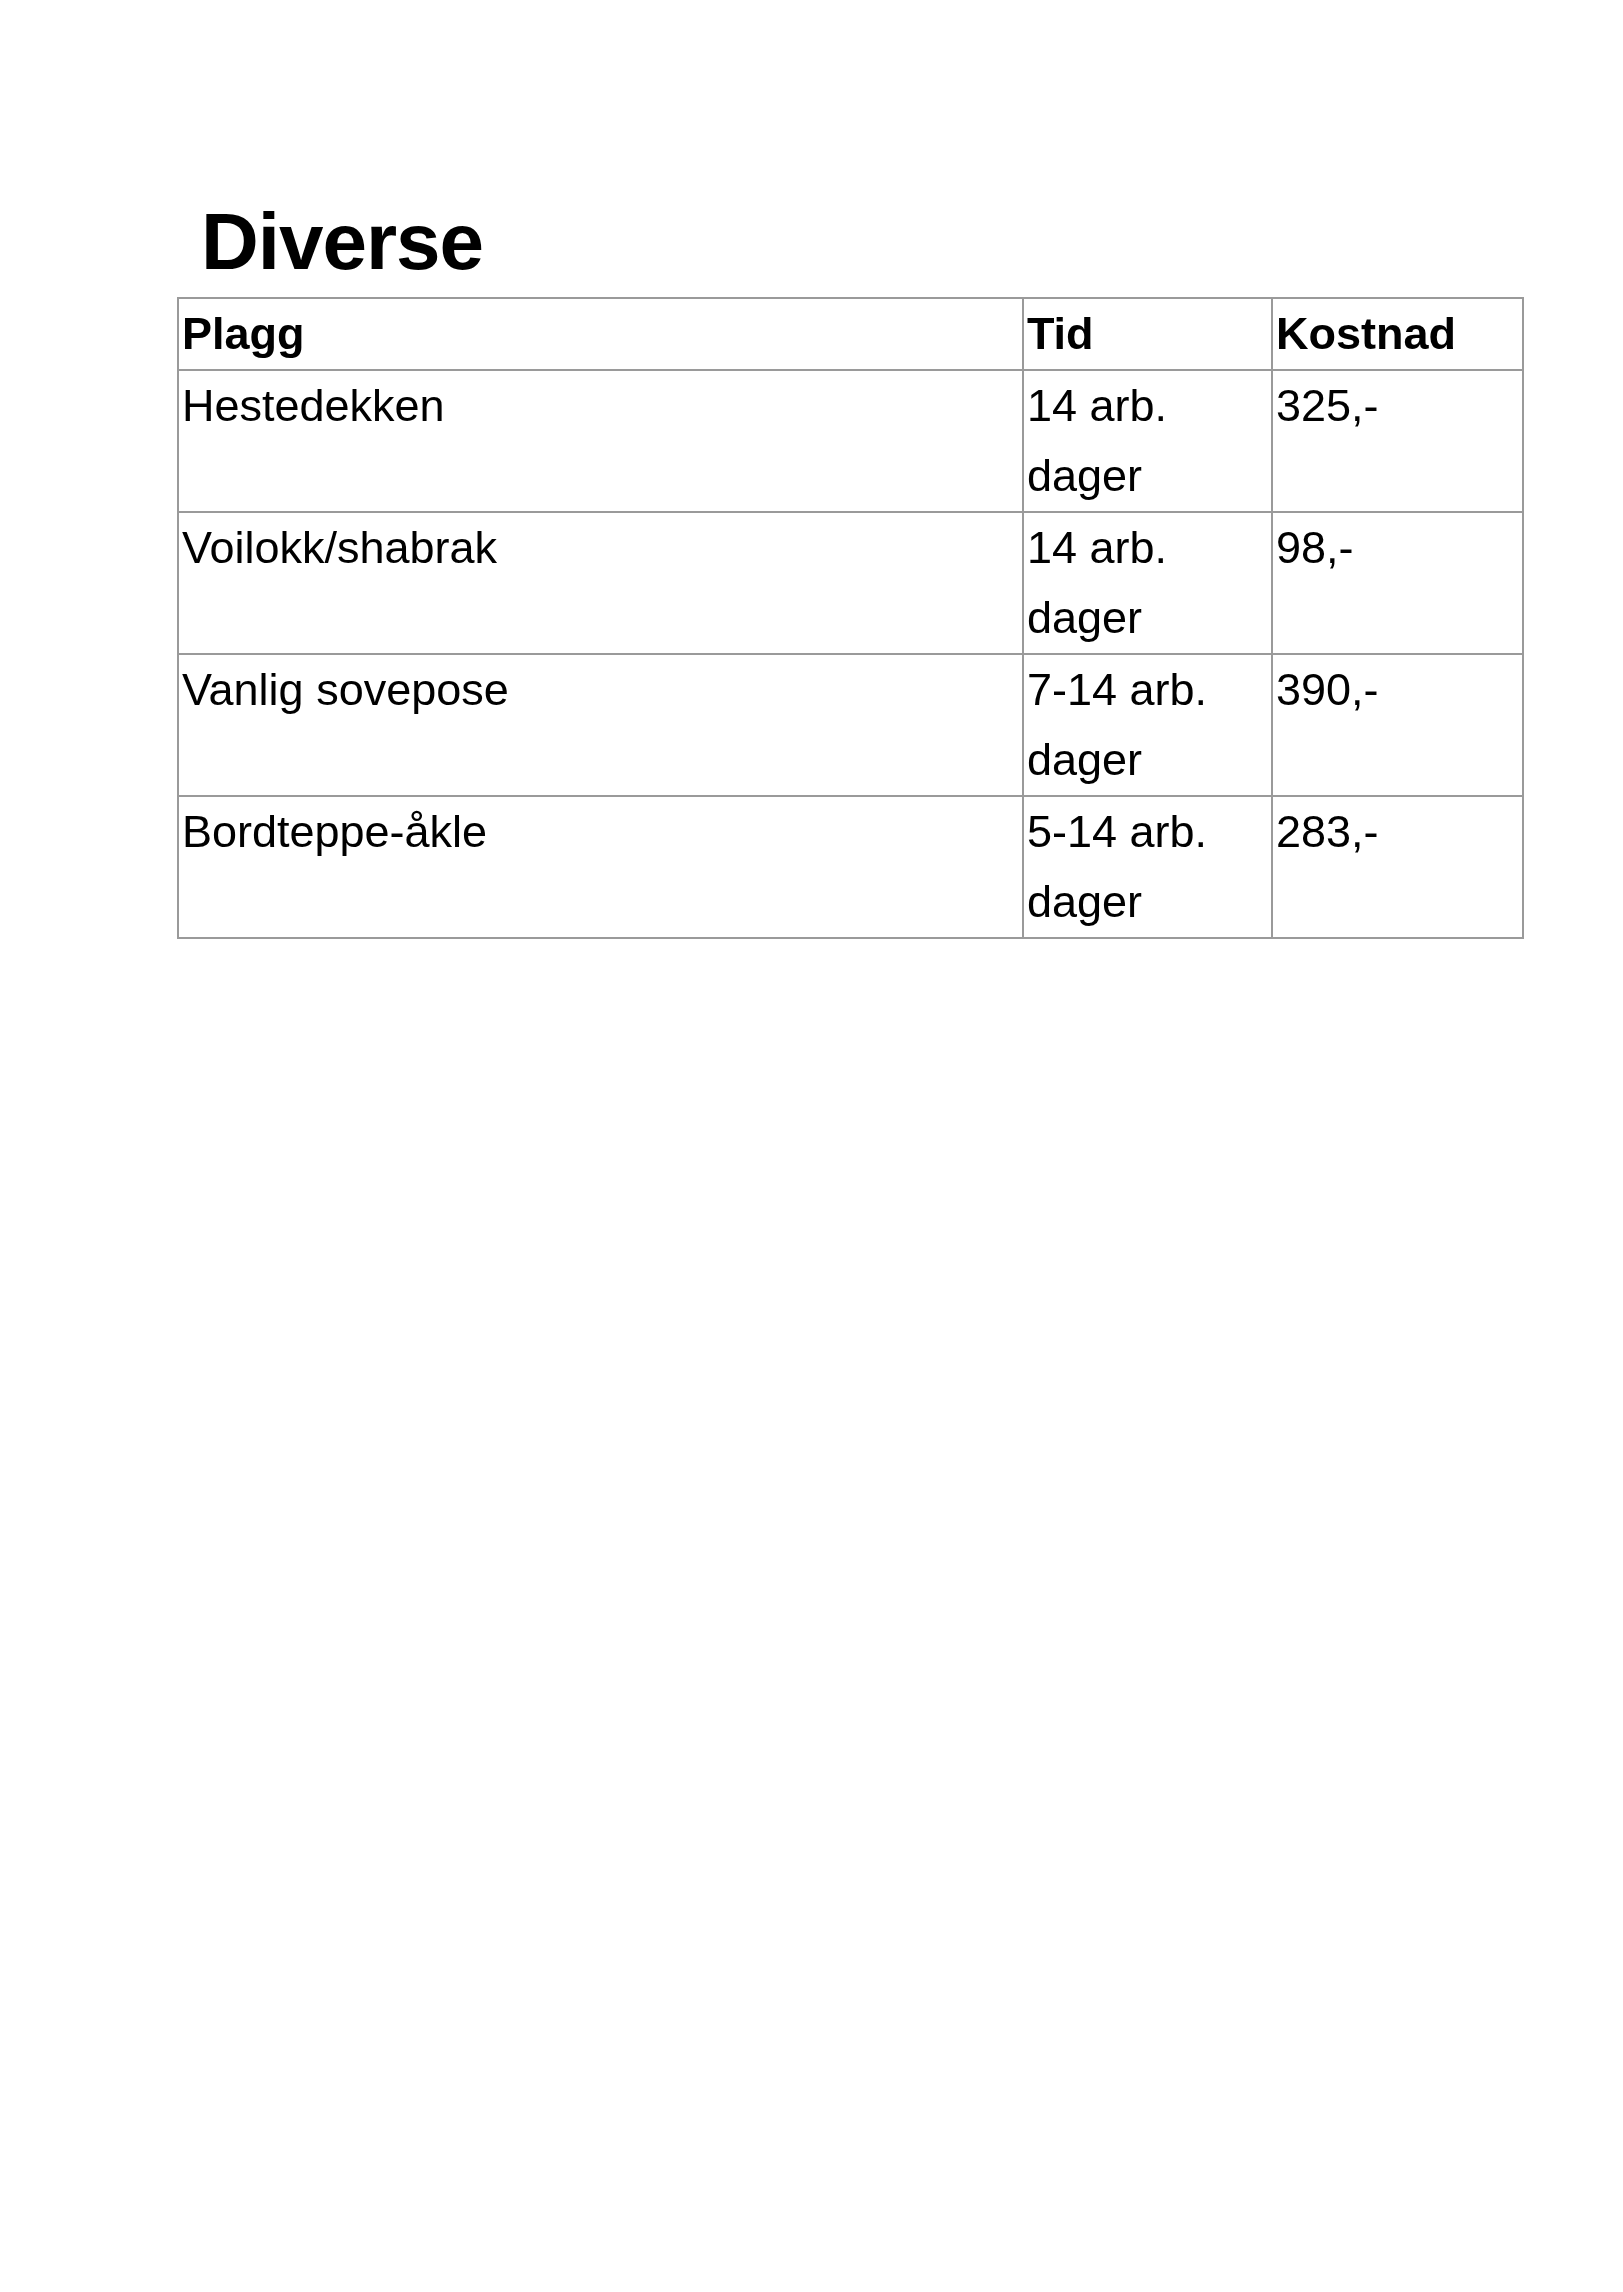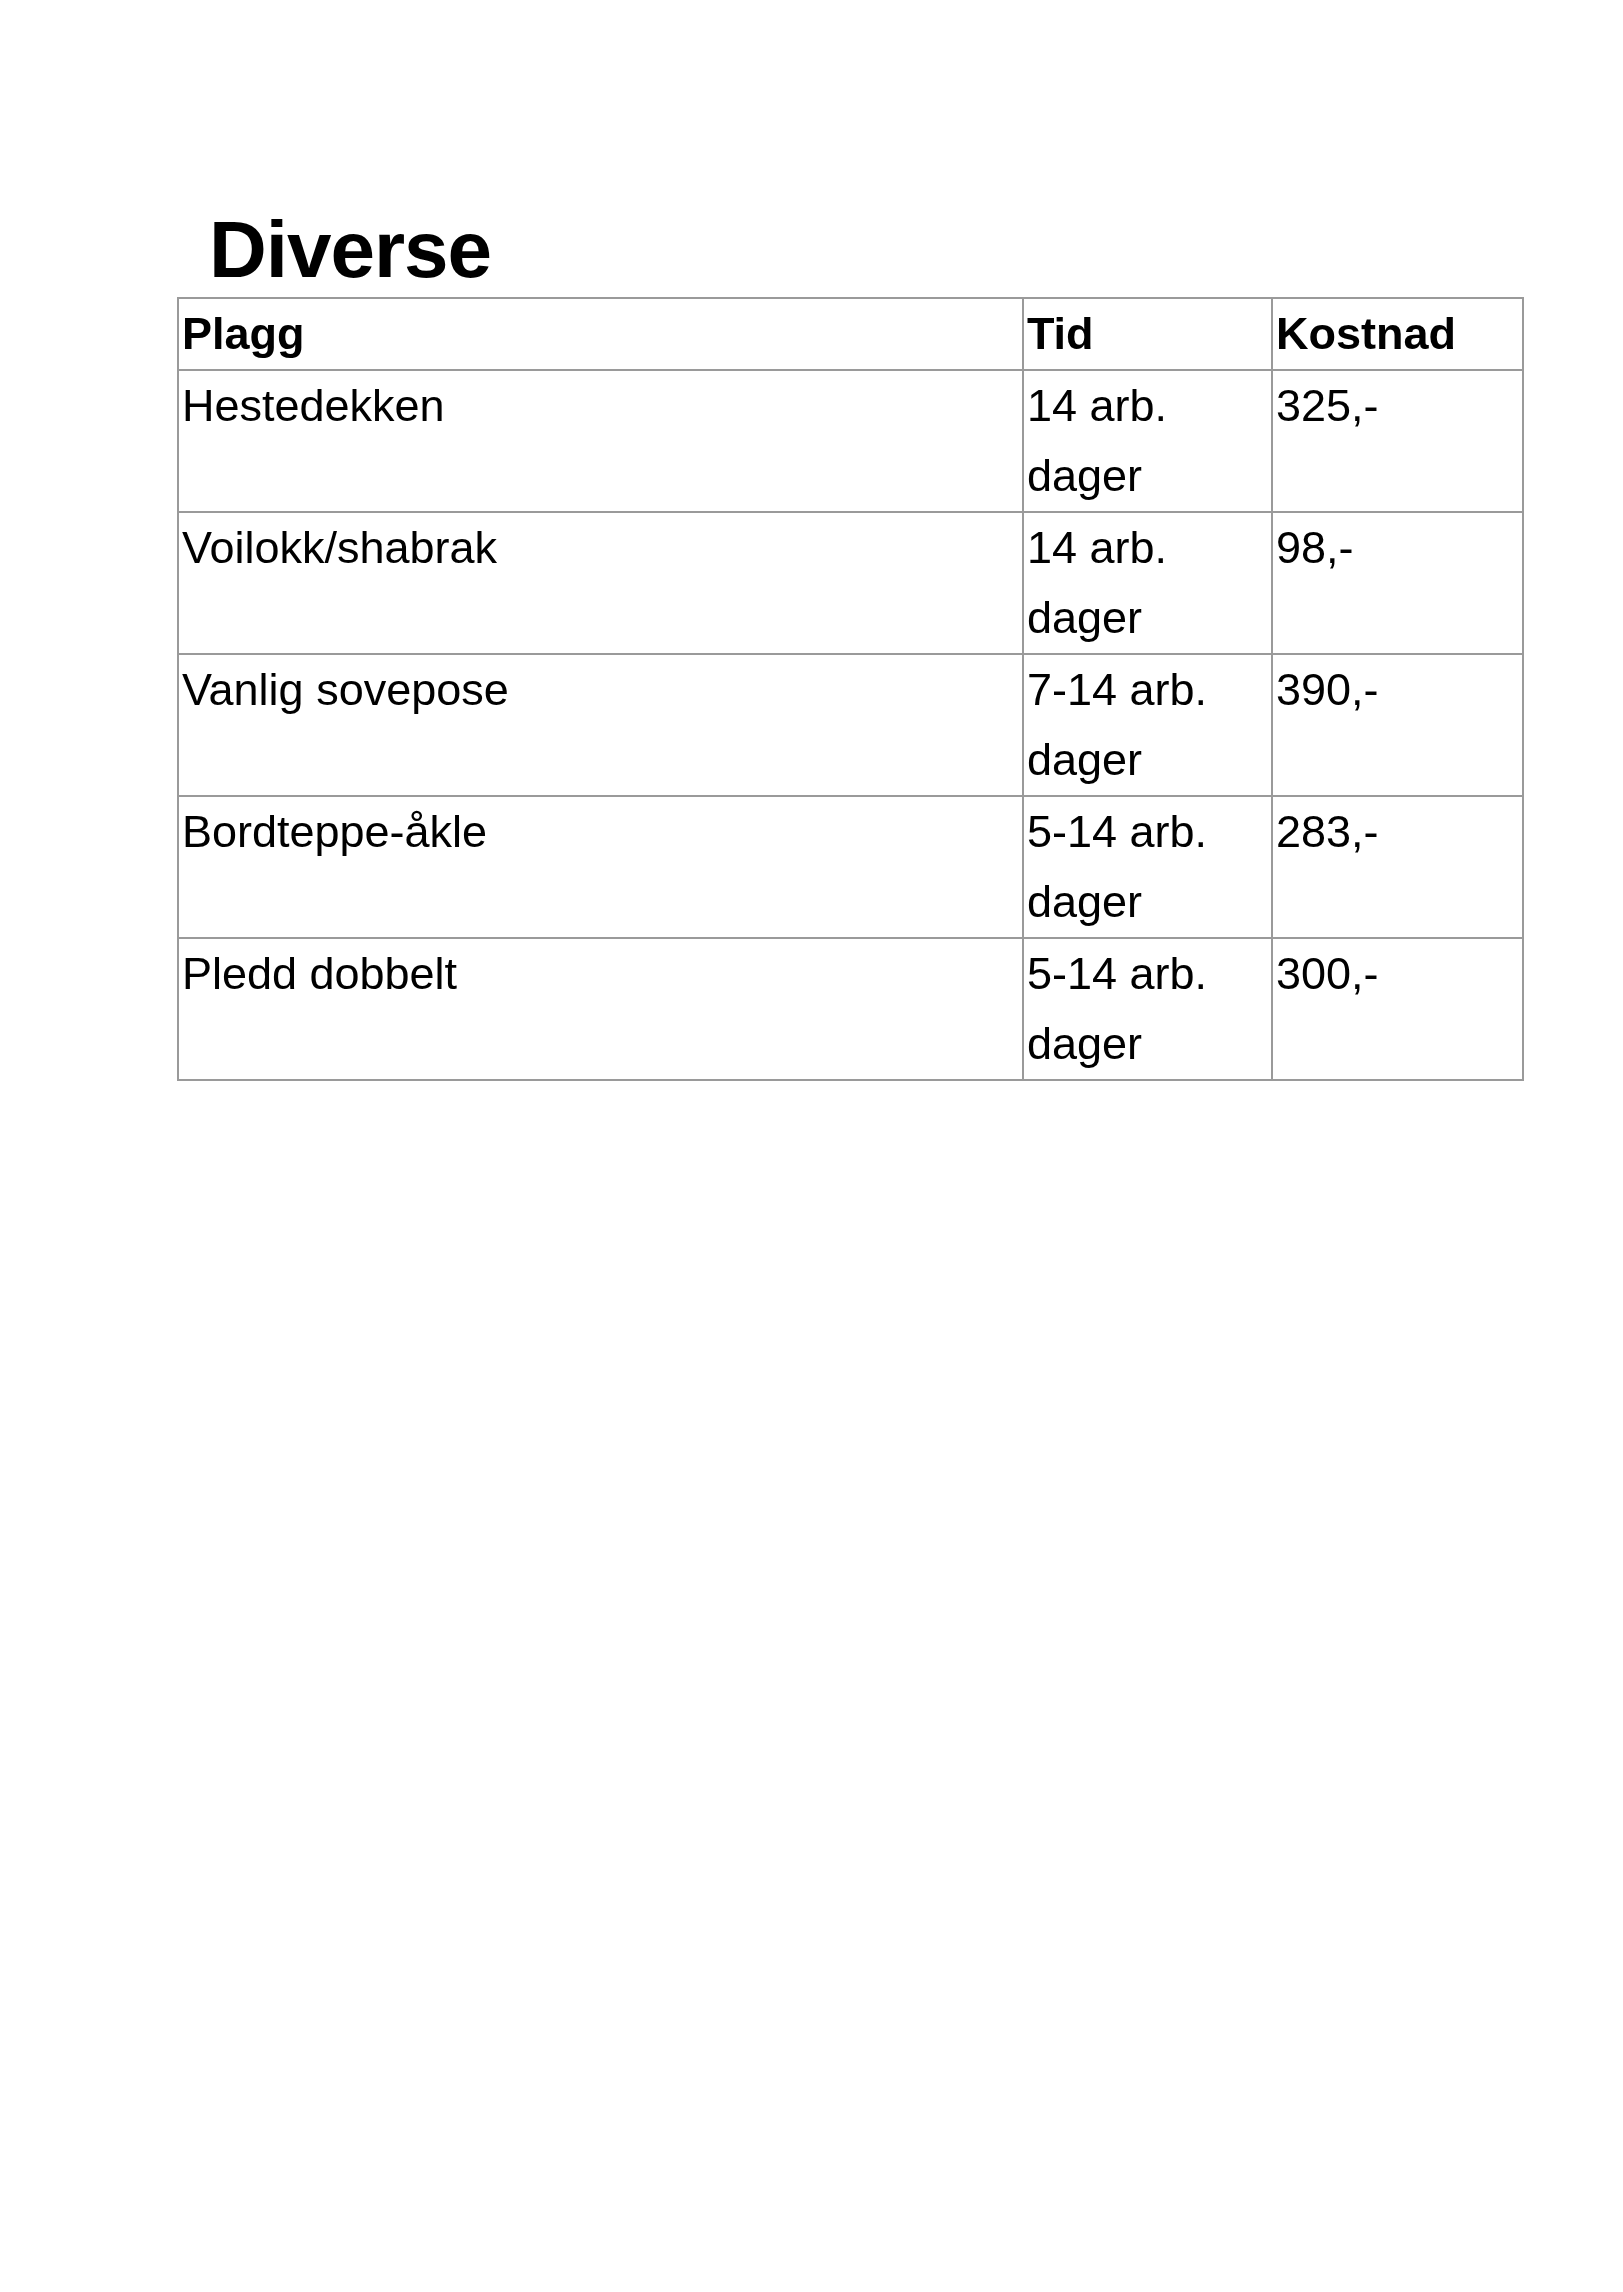"Diverse" .page-title { margin: 12px -> 4px }
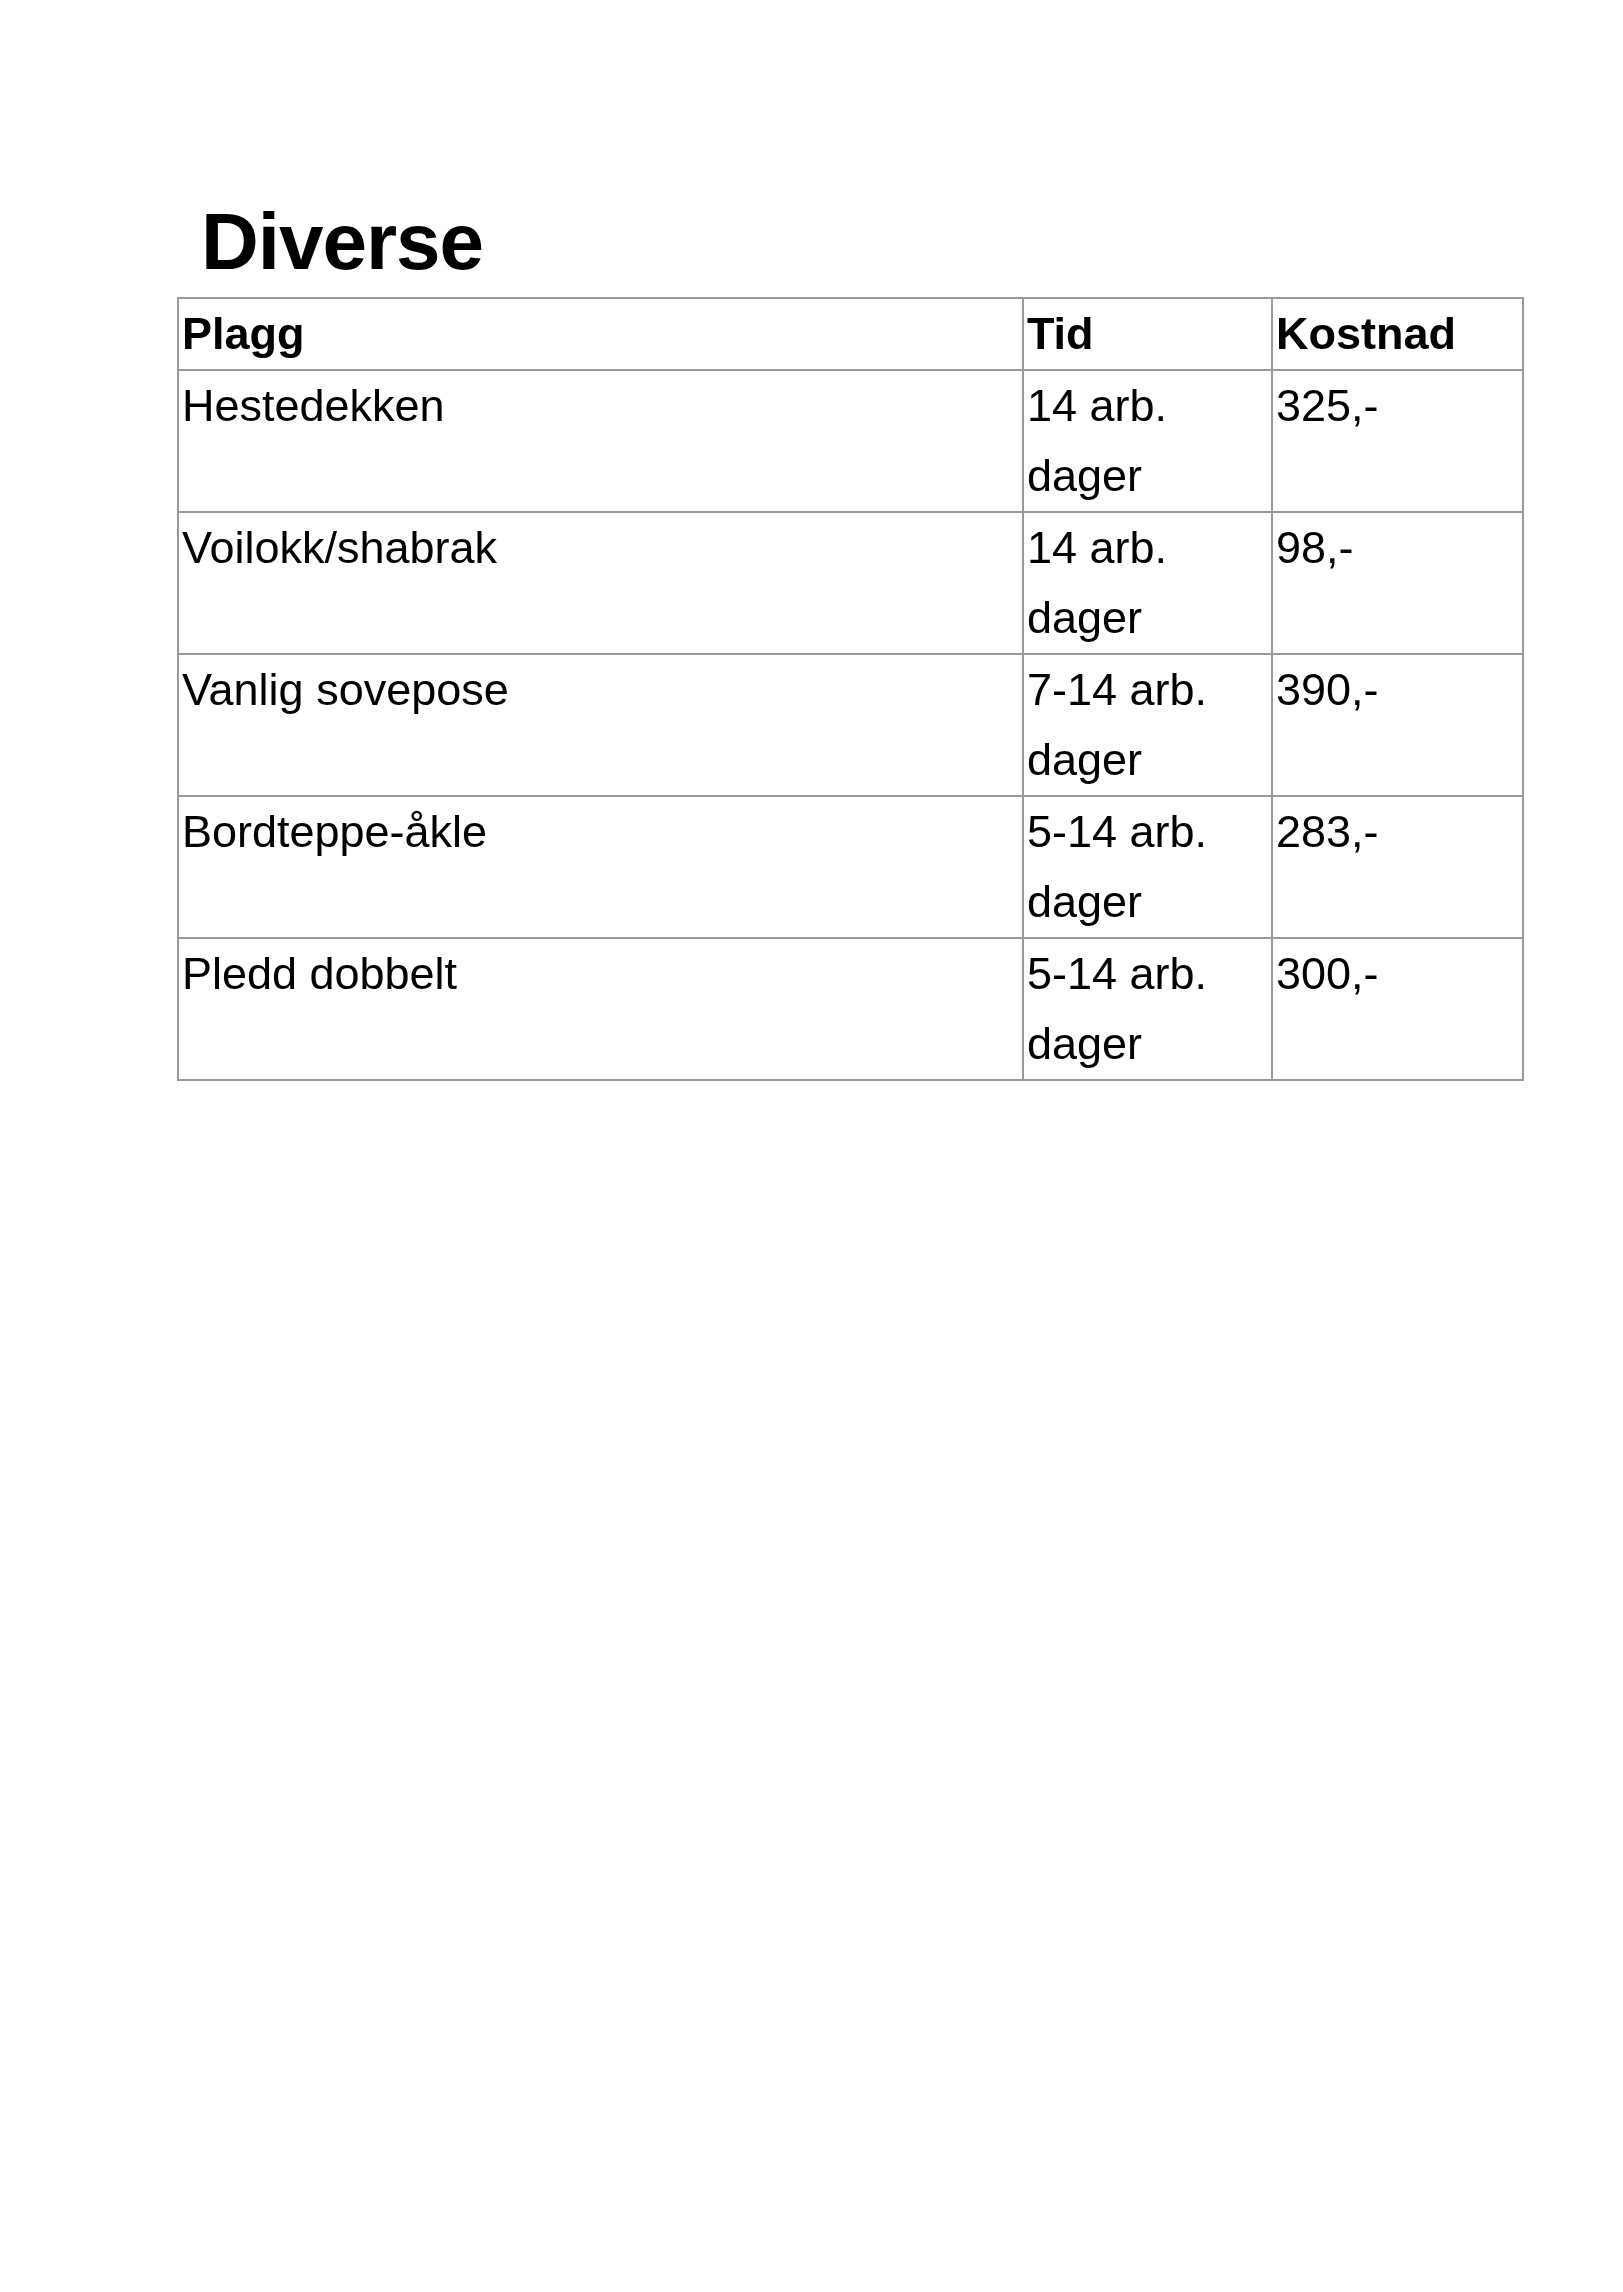"Pledd dobbelt" tr { html: <tr> <td>Pledd dobbelt</td> <td>5-14 arb. dager</td> <td>300,-</td> </tr> -> none }
